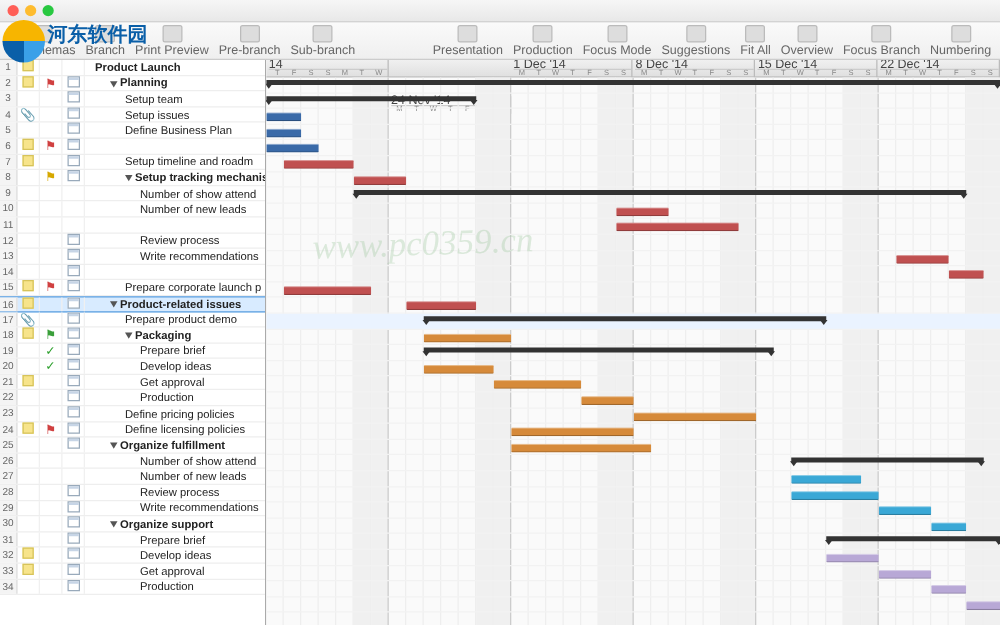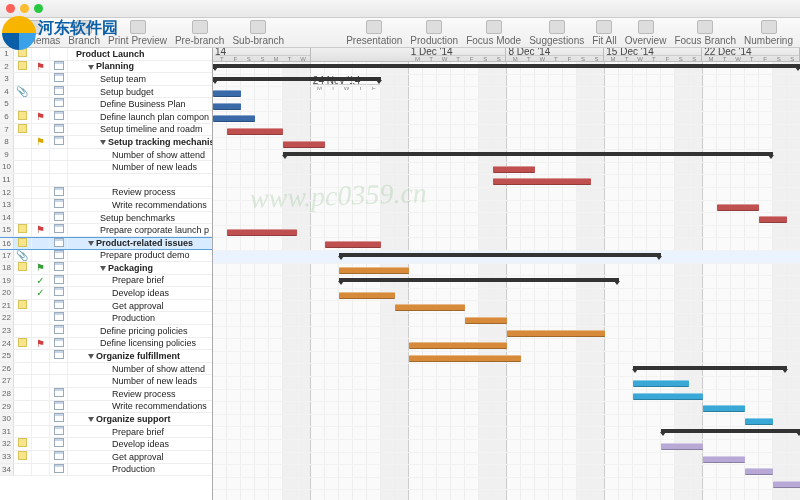"Setup budget" div.nm { text: budget -> issues }
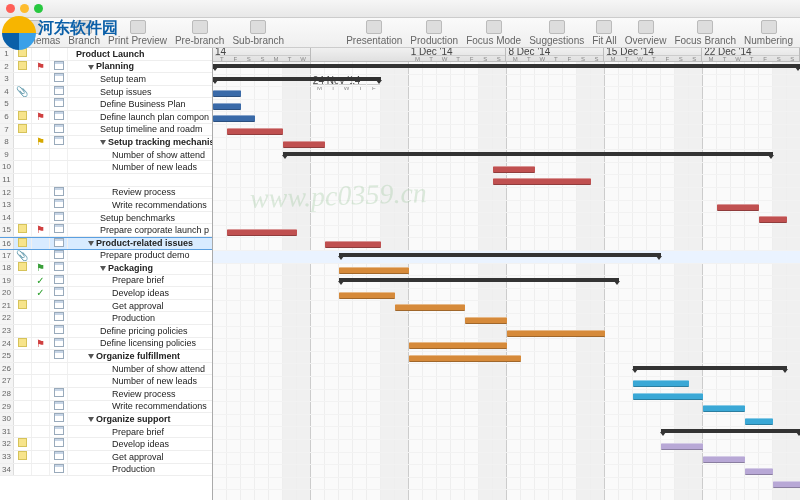"Define launch plan compon" div.nm { html: <div>Define launch plan compon</div> -> none }
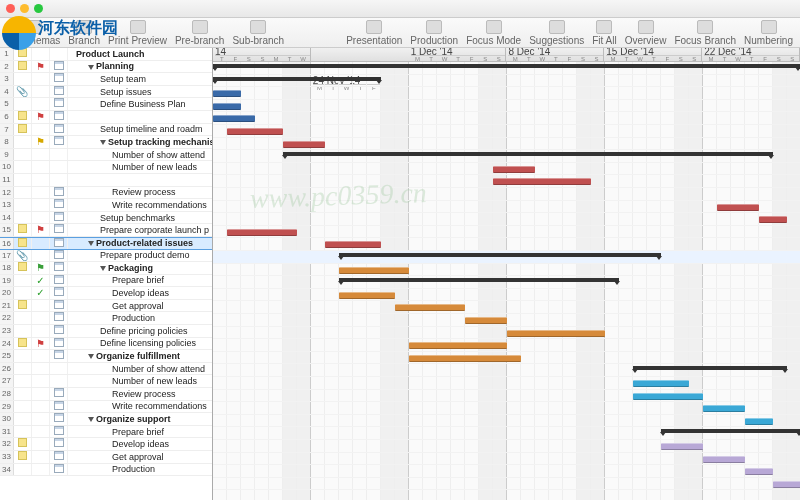"Setup benchmarks" div.nm { html: <div>Setup benchmarks</div> -> none }
